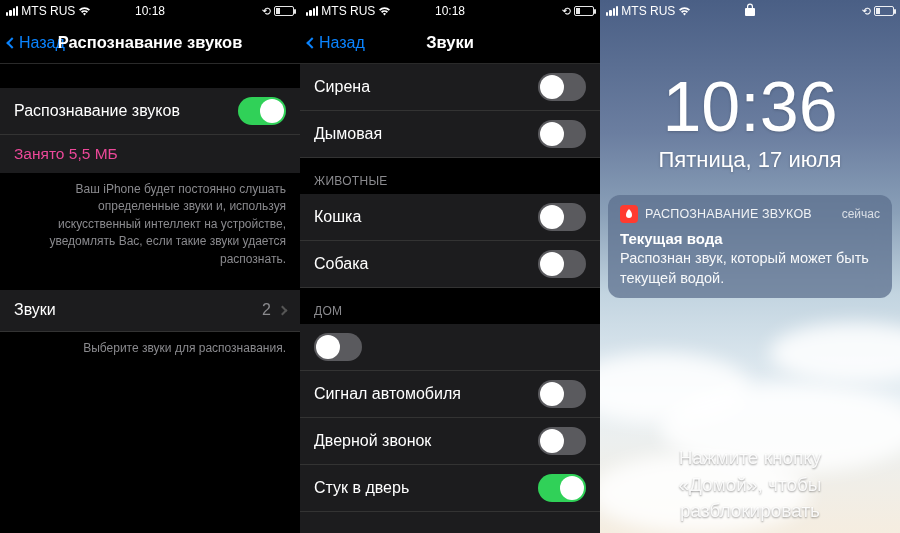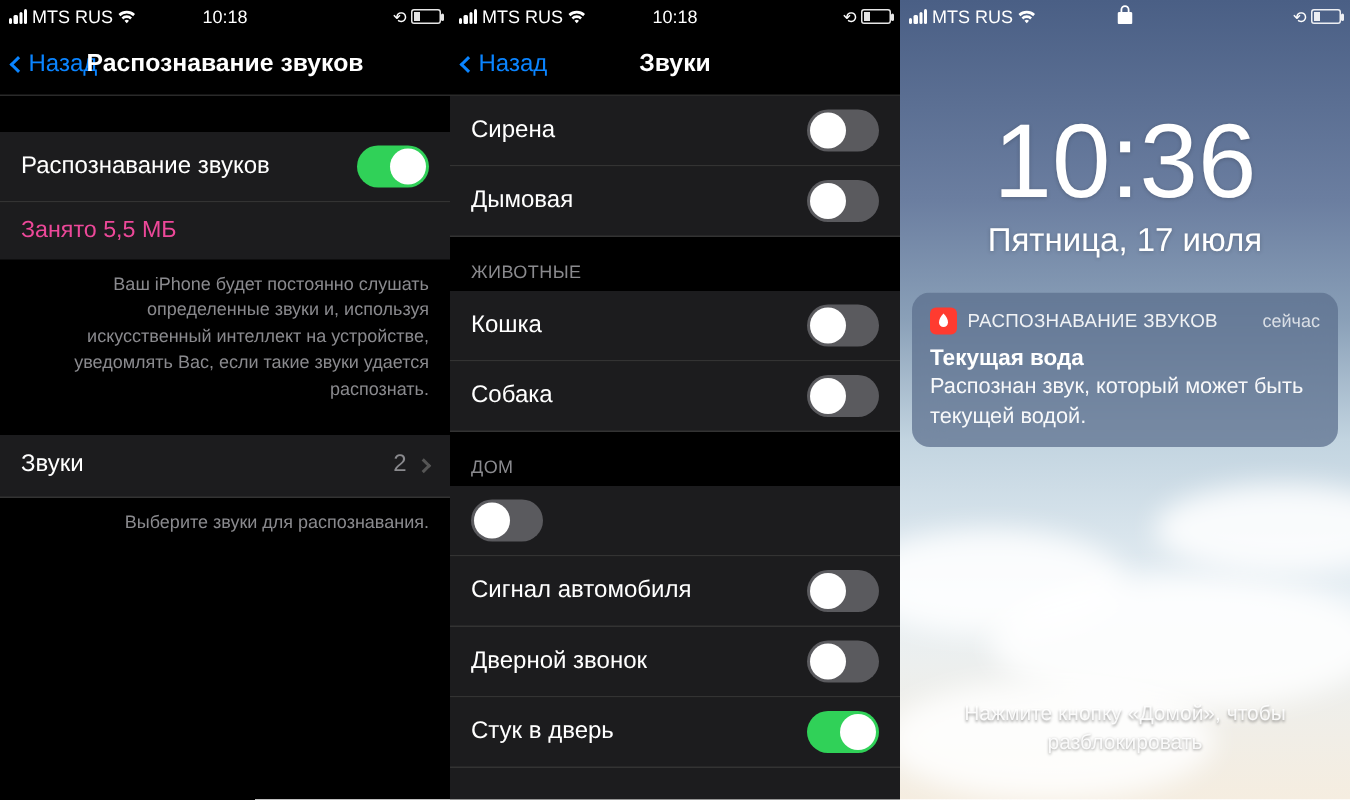"Нажмите кнопку «Домой», чтобы" .unlock-hint { bottom: 28px -> 8px; font-size: 14px -> 19px }
